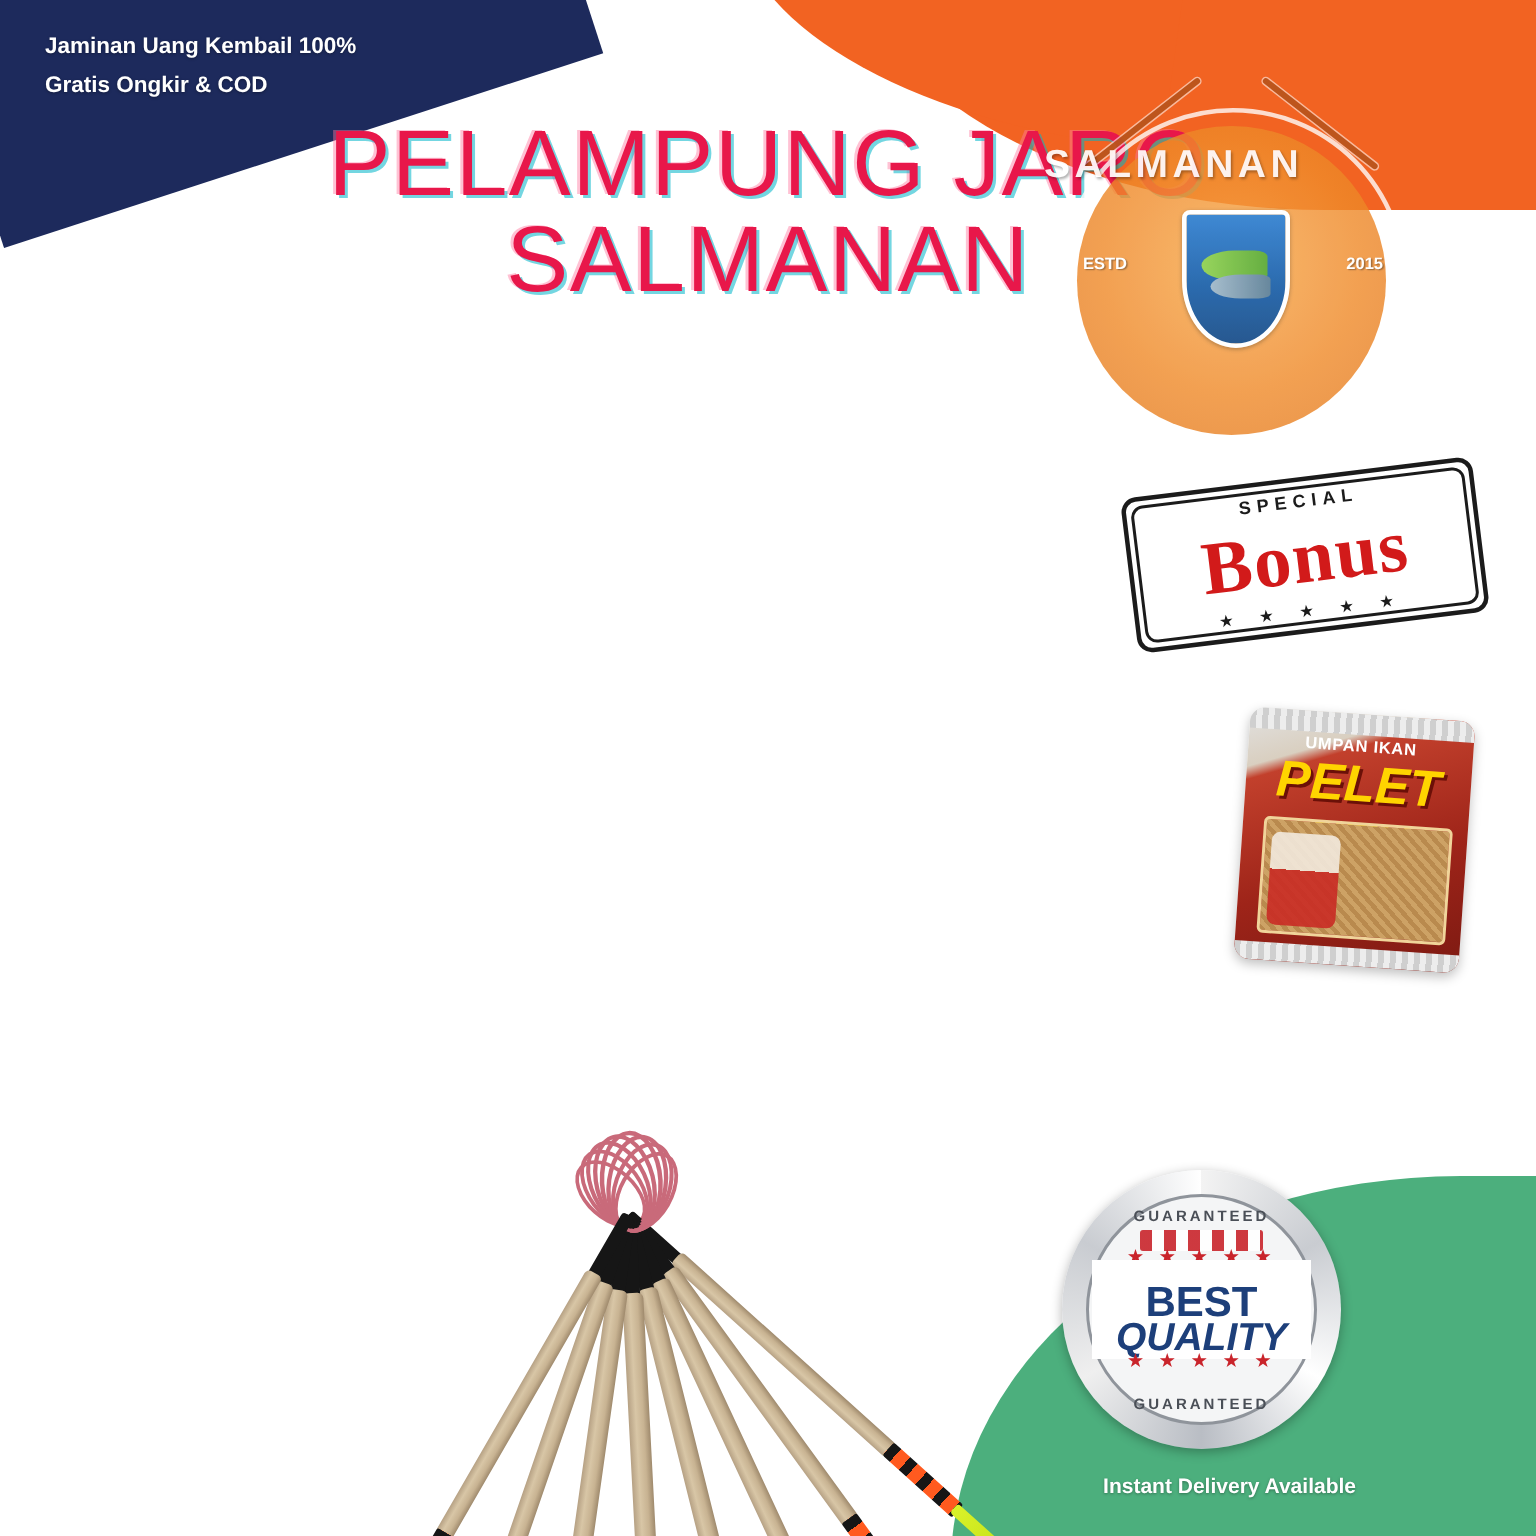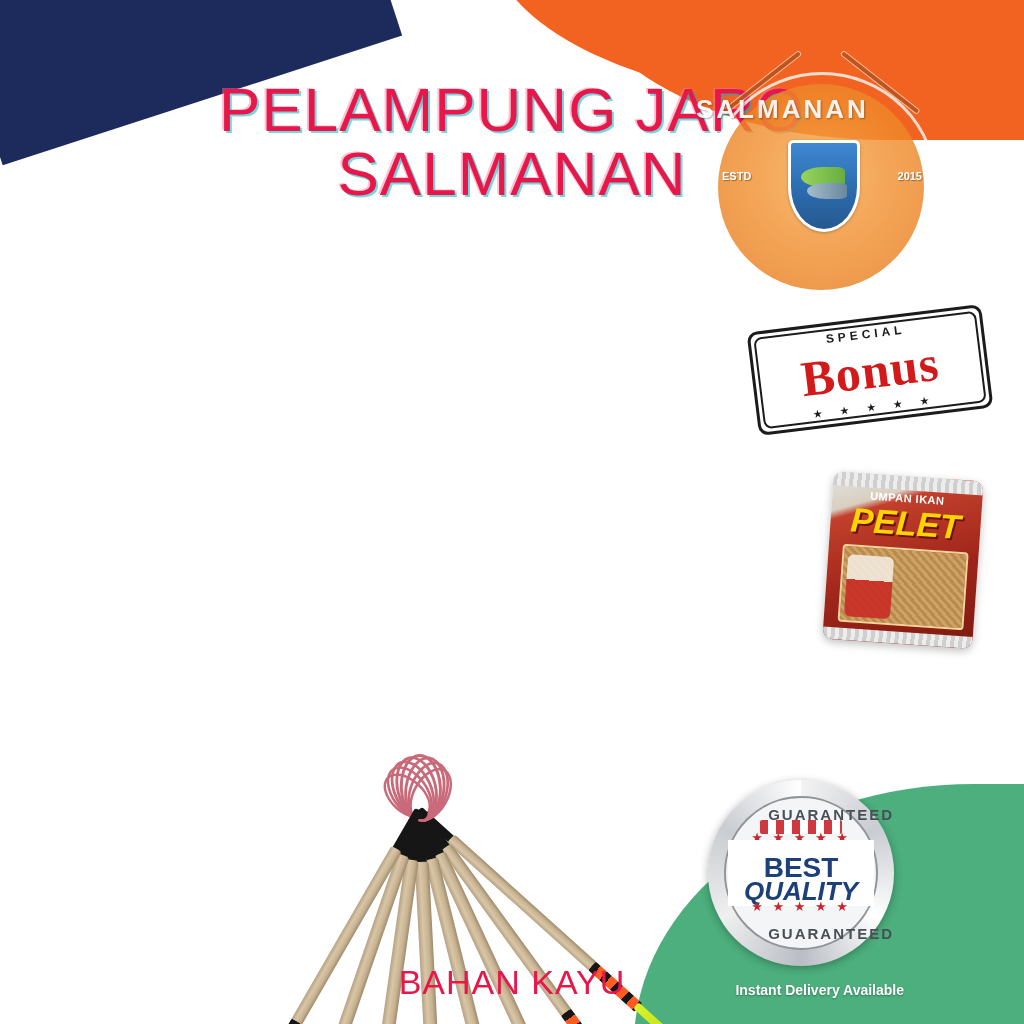"Jaminan Uang Kembail 100%" div.promo { html: none -> <div> <div>Jaminan Uang Kembail 100%</div> <div>Gratis Ongkir &amp; COD</div> </div> }
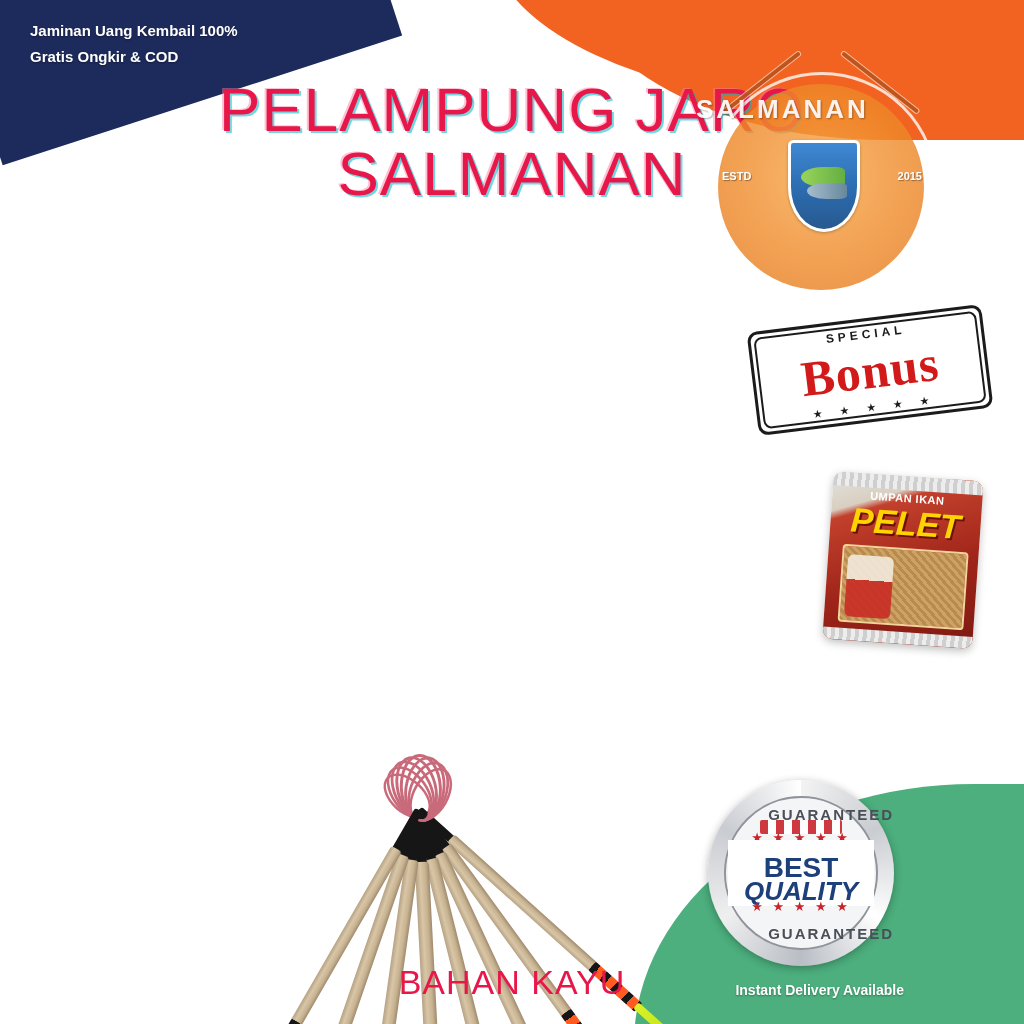"GUARANTEED" .seal .guar-top,.seal .guar-bot { font-size: 15px -> 10px; text-align: right -> center }
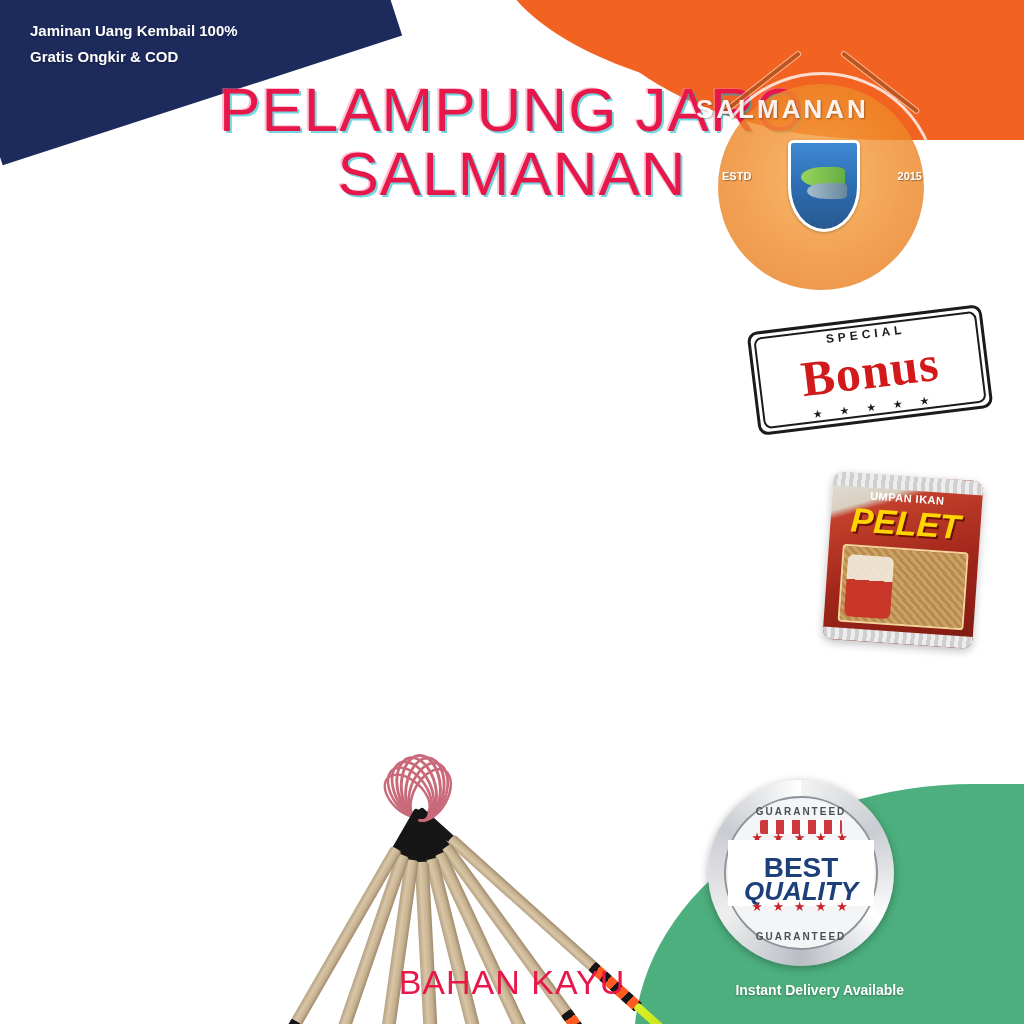"BAHAN KAYU" div.caption { html: <div>BAHAN KAYU</div> -> none }
